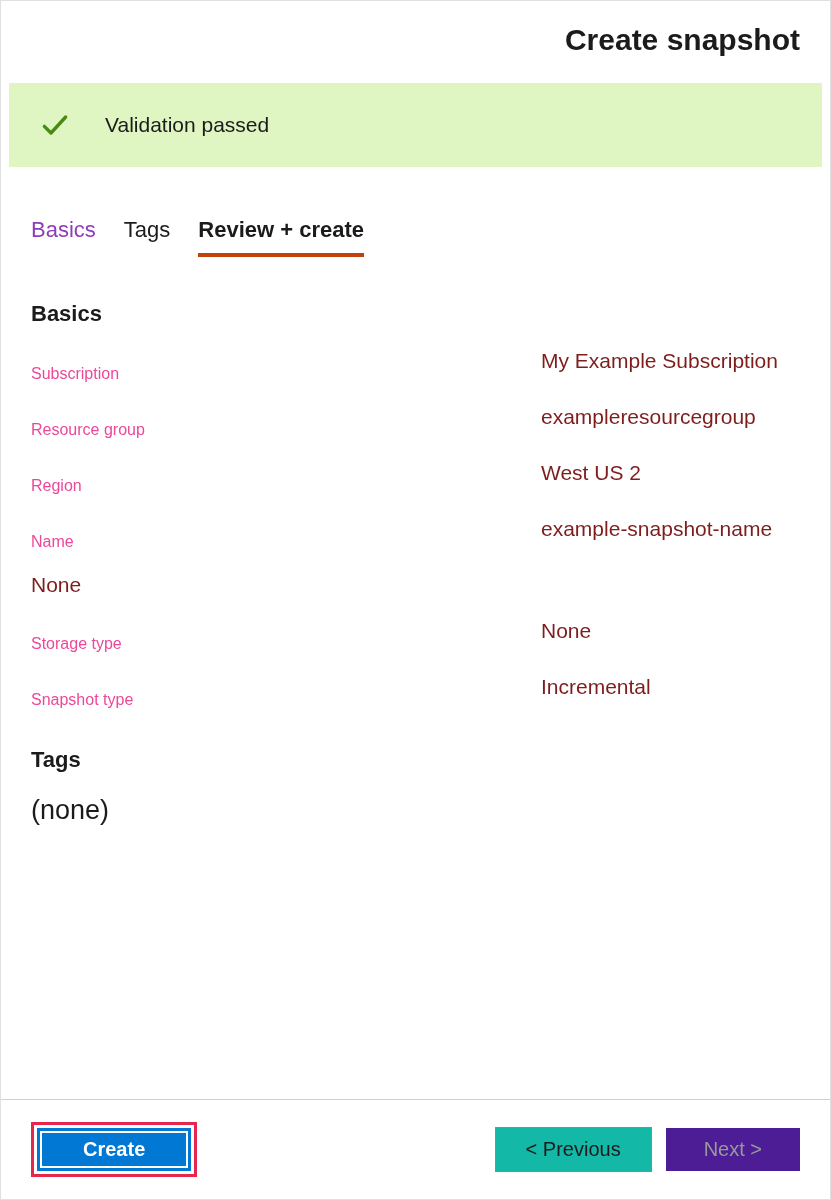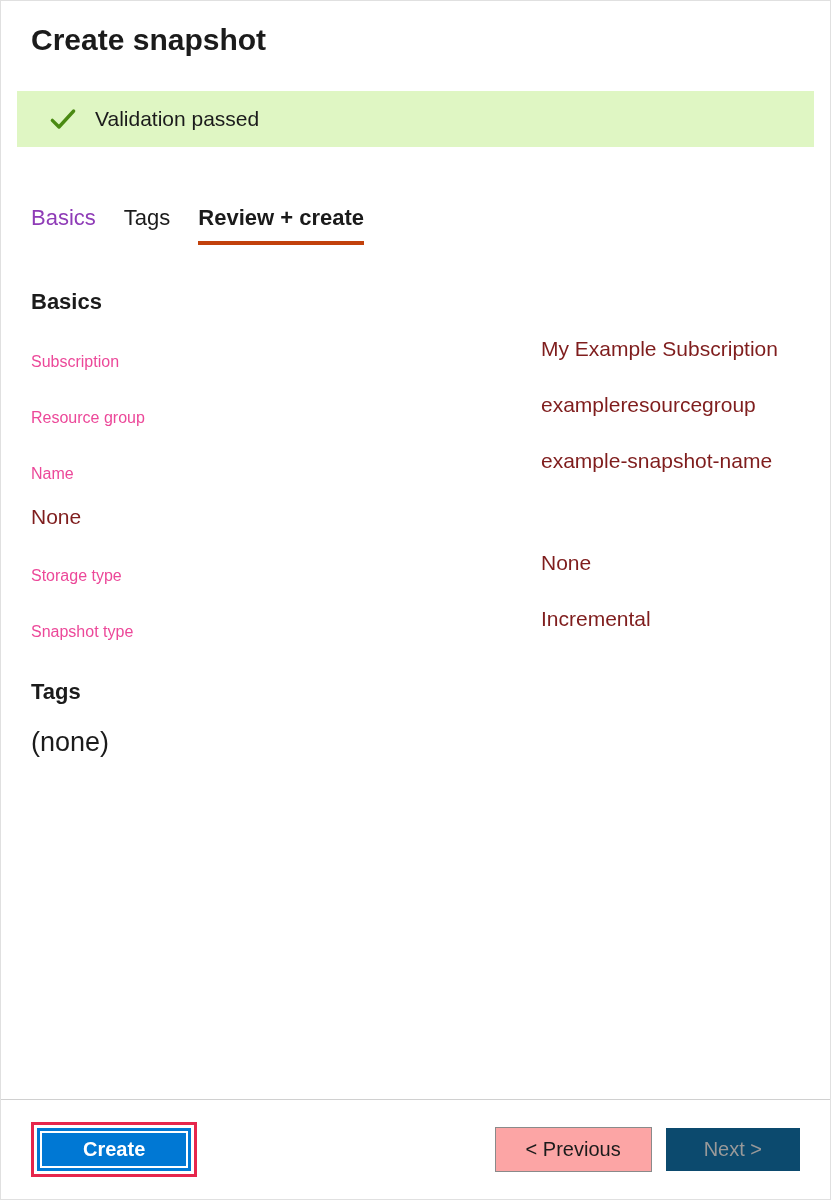"Create snapshot" .page-title { text-align: none -> right }
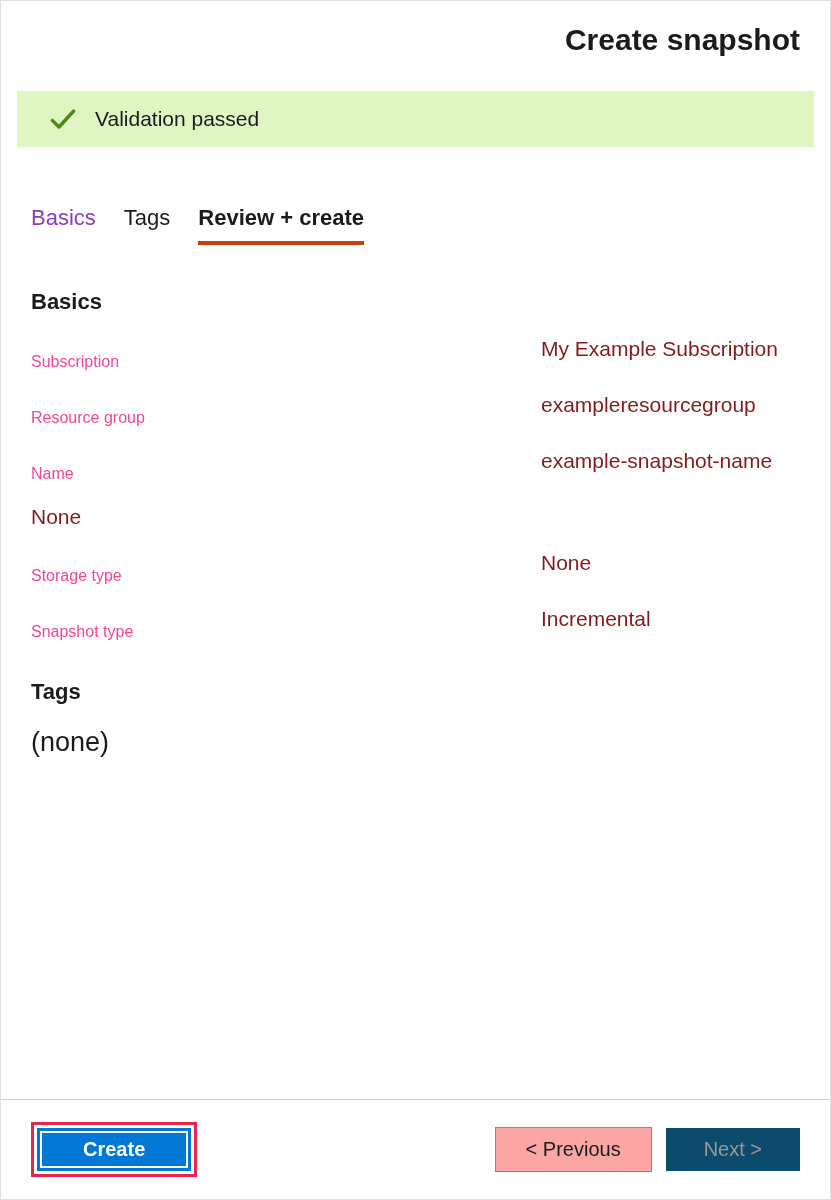"Validation passed" .validation-banner { gap: 16px -> 34px; margin: 16px -> 8px; padding: 12px 30px -> 26px 30px }
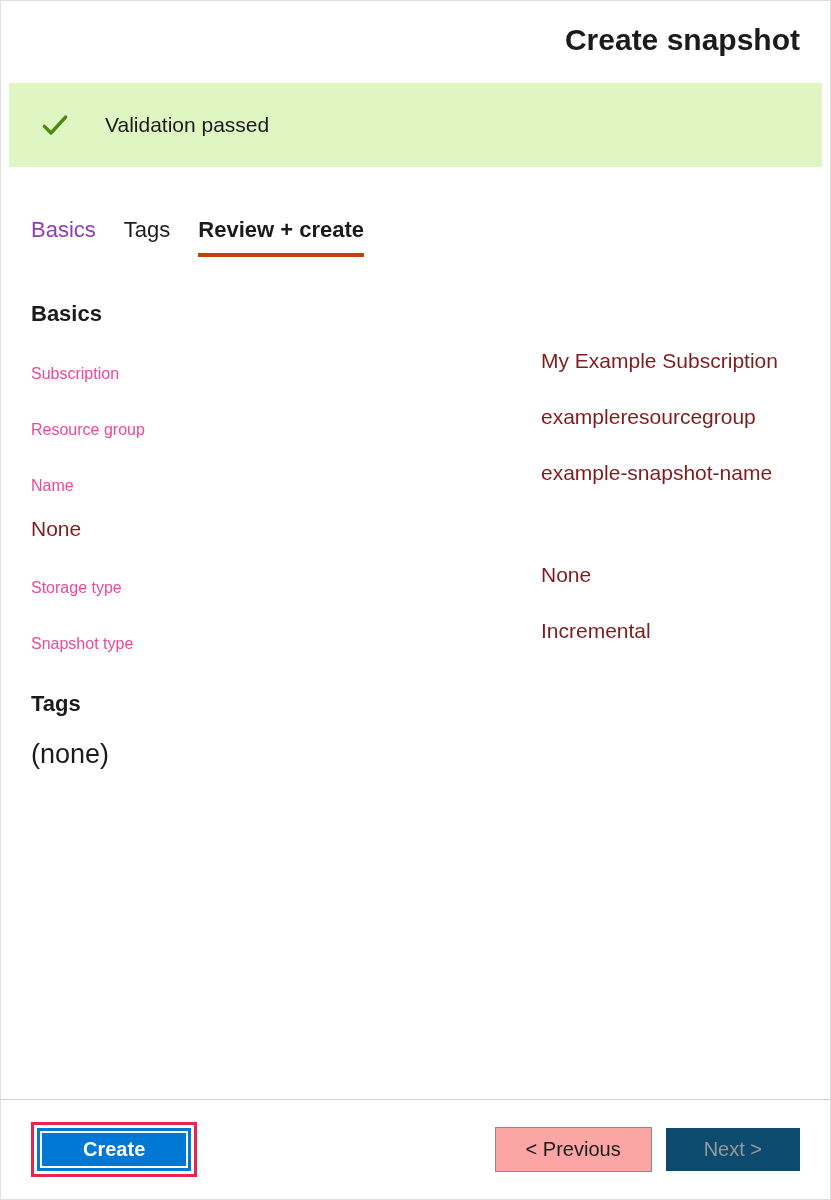"Region" div.kv-row { html: none -> <div> <div>Region</div> <div>West US 2</div> </div> }
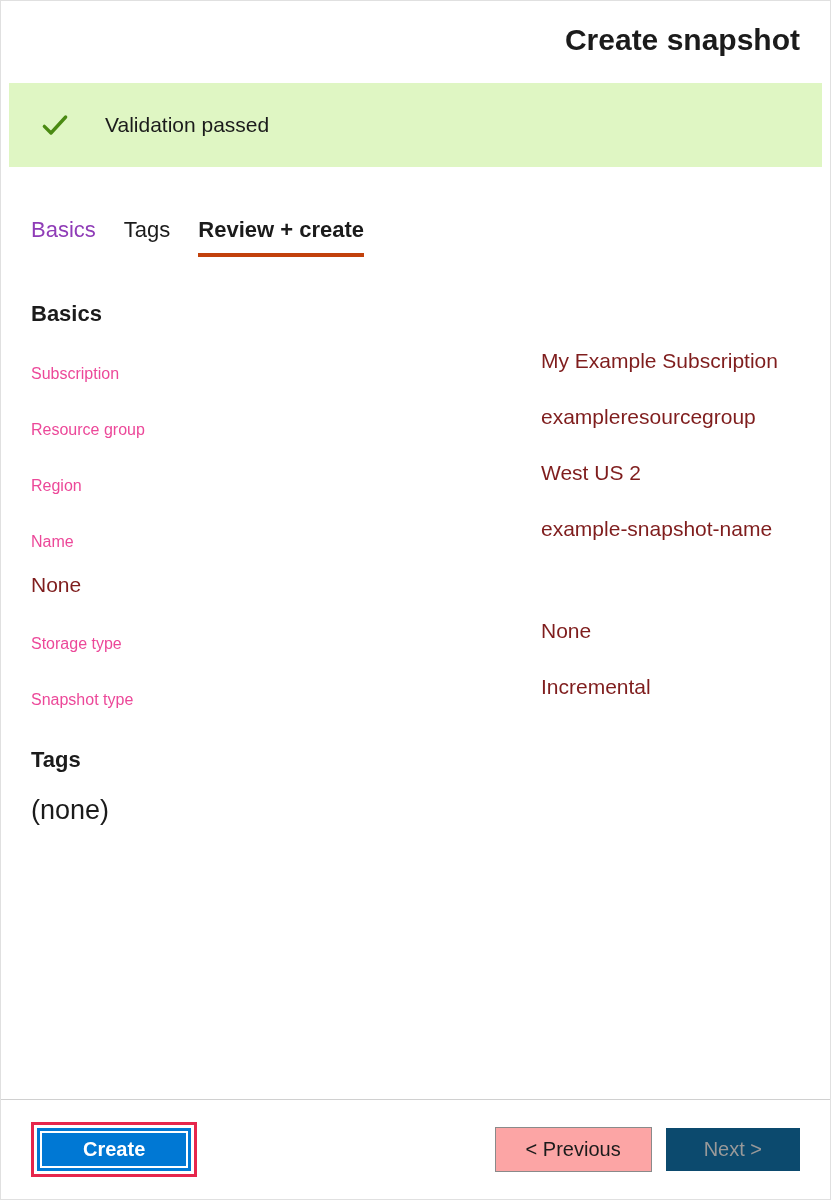"< Previous" .btn-previous { background: #fca5a5 -> #14b8a6 }
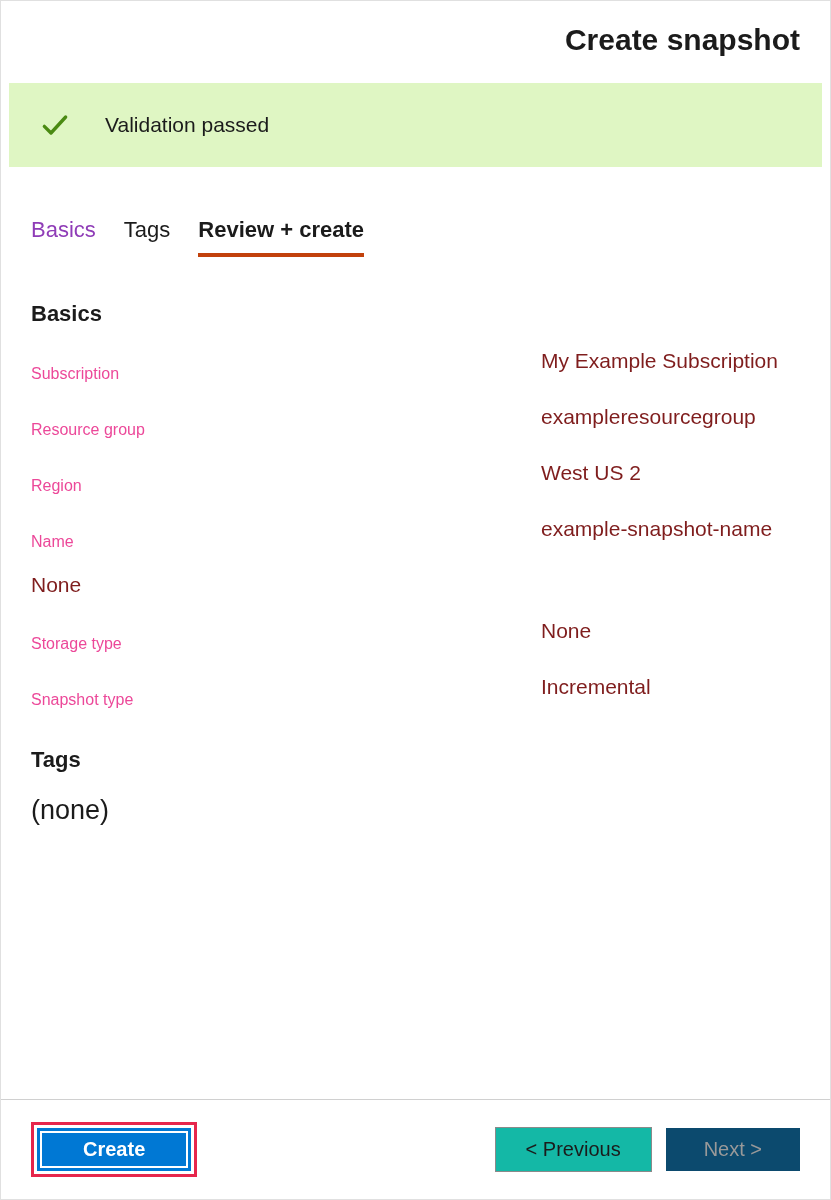"Next >" .btn-next { background: #0c4a6e -> #4c1d95 }
